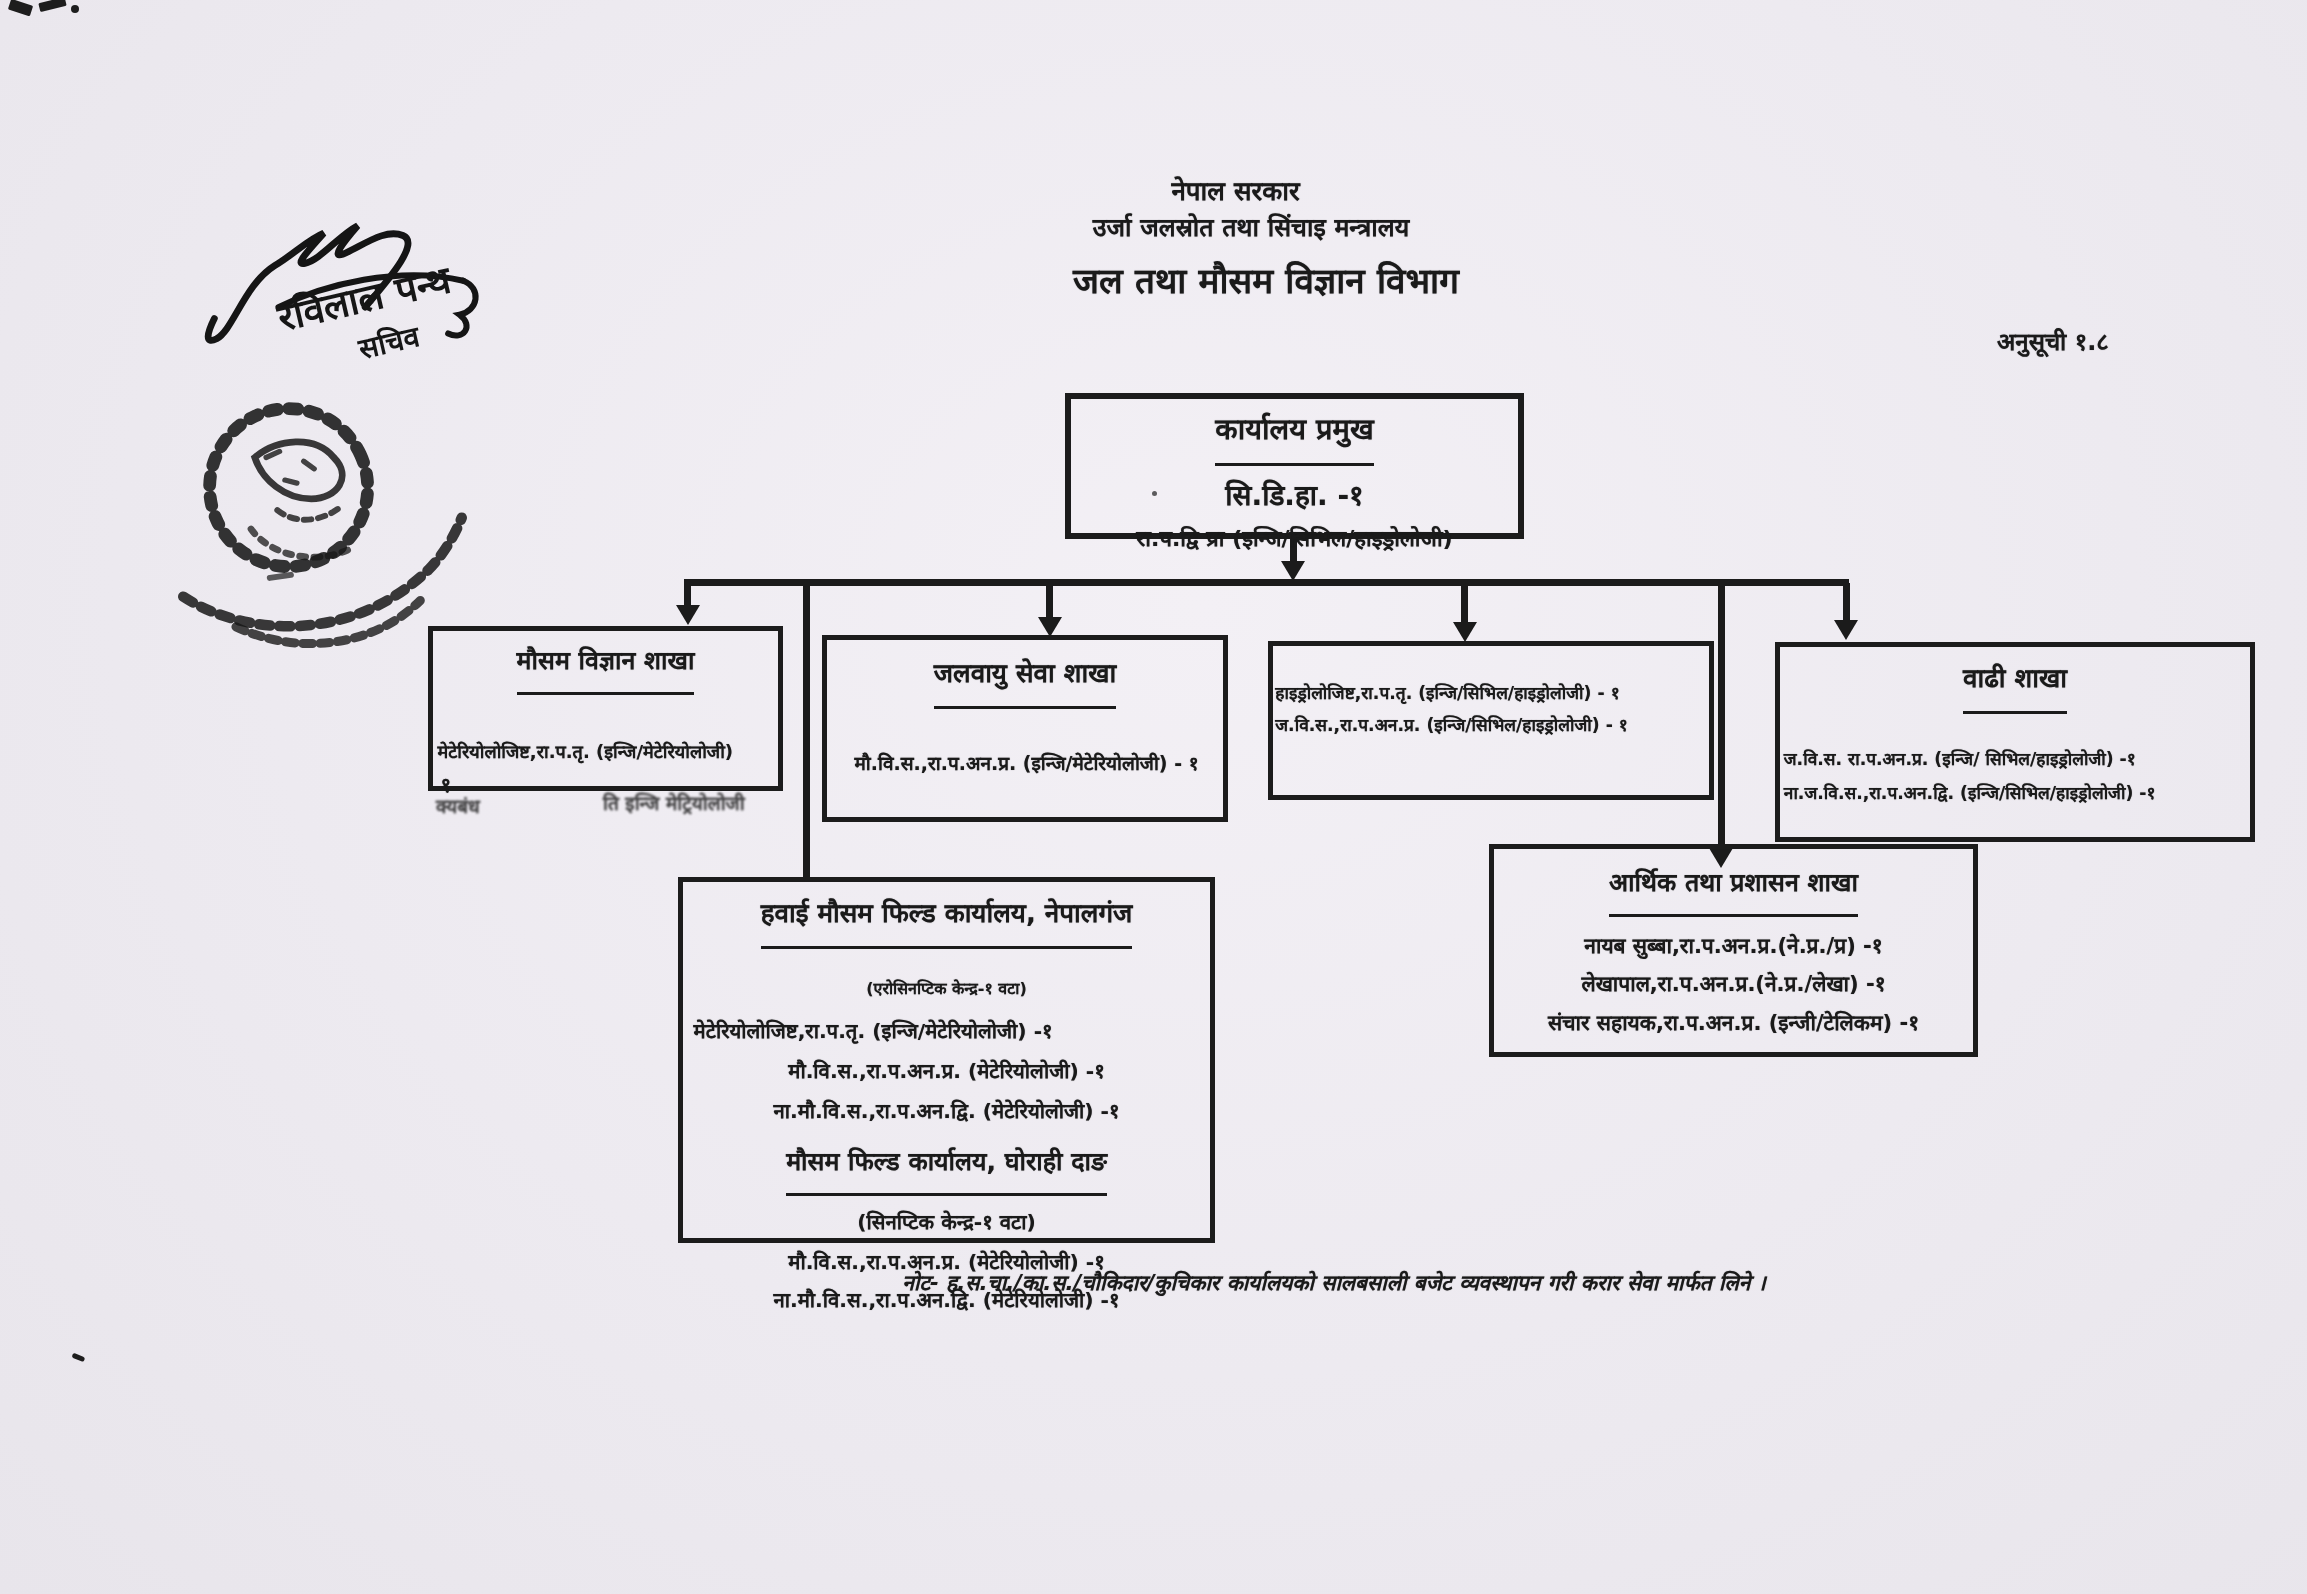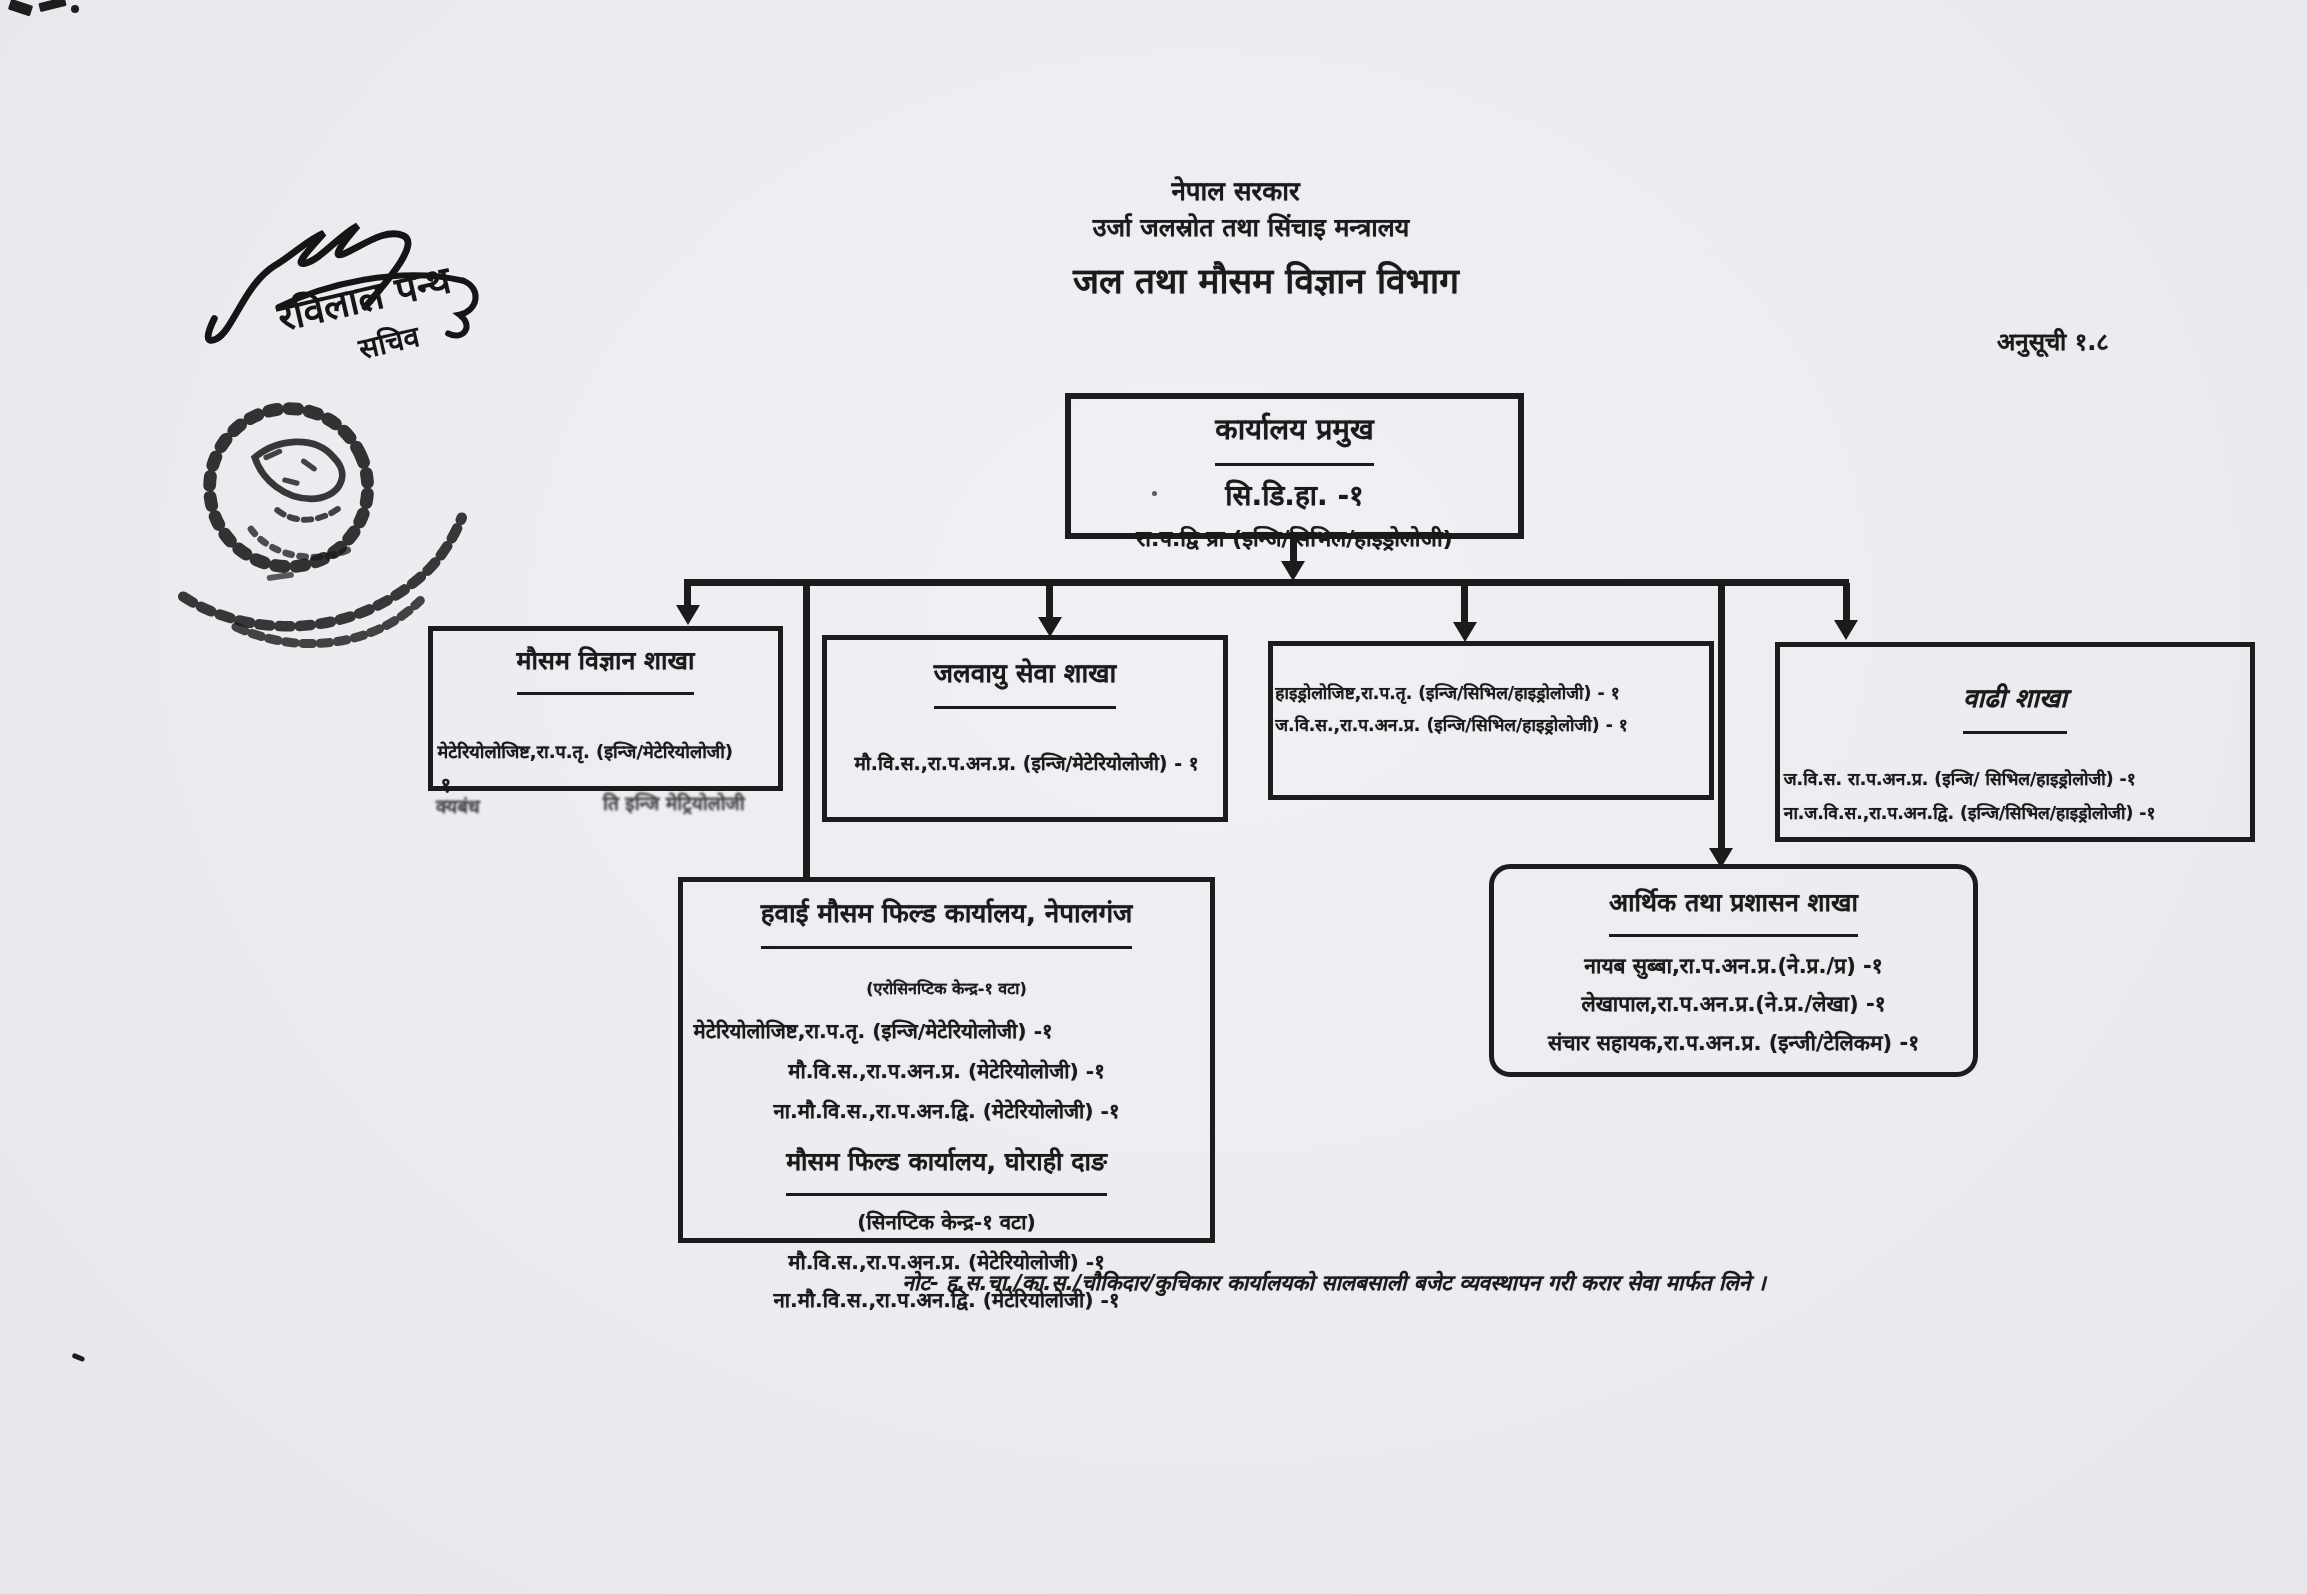"वाढी शाखा" div.ink { font-style: italic -> none; margin-top: 32px -> 12px }
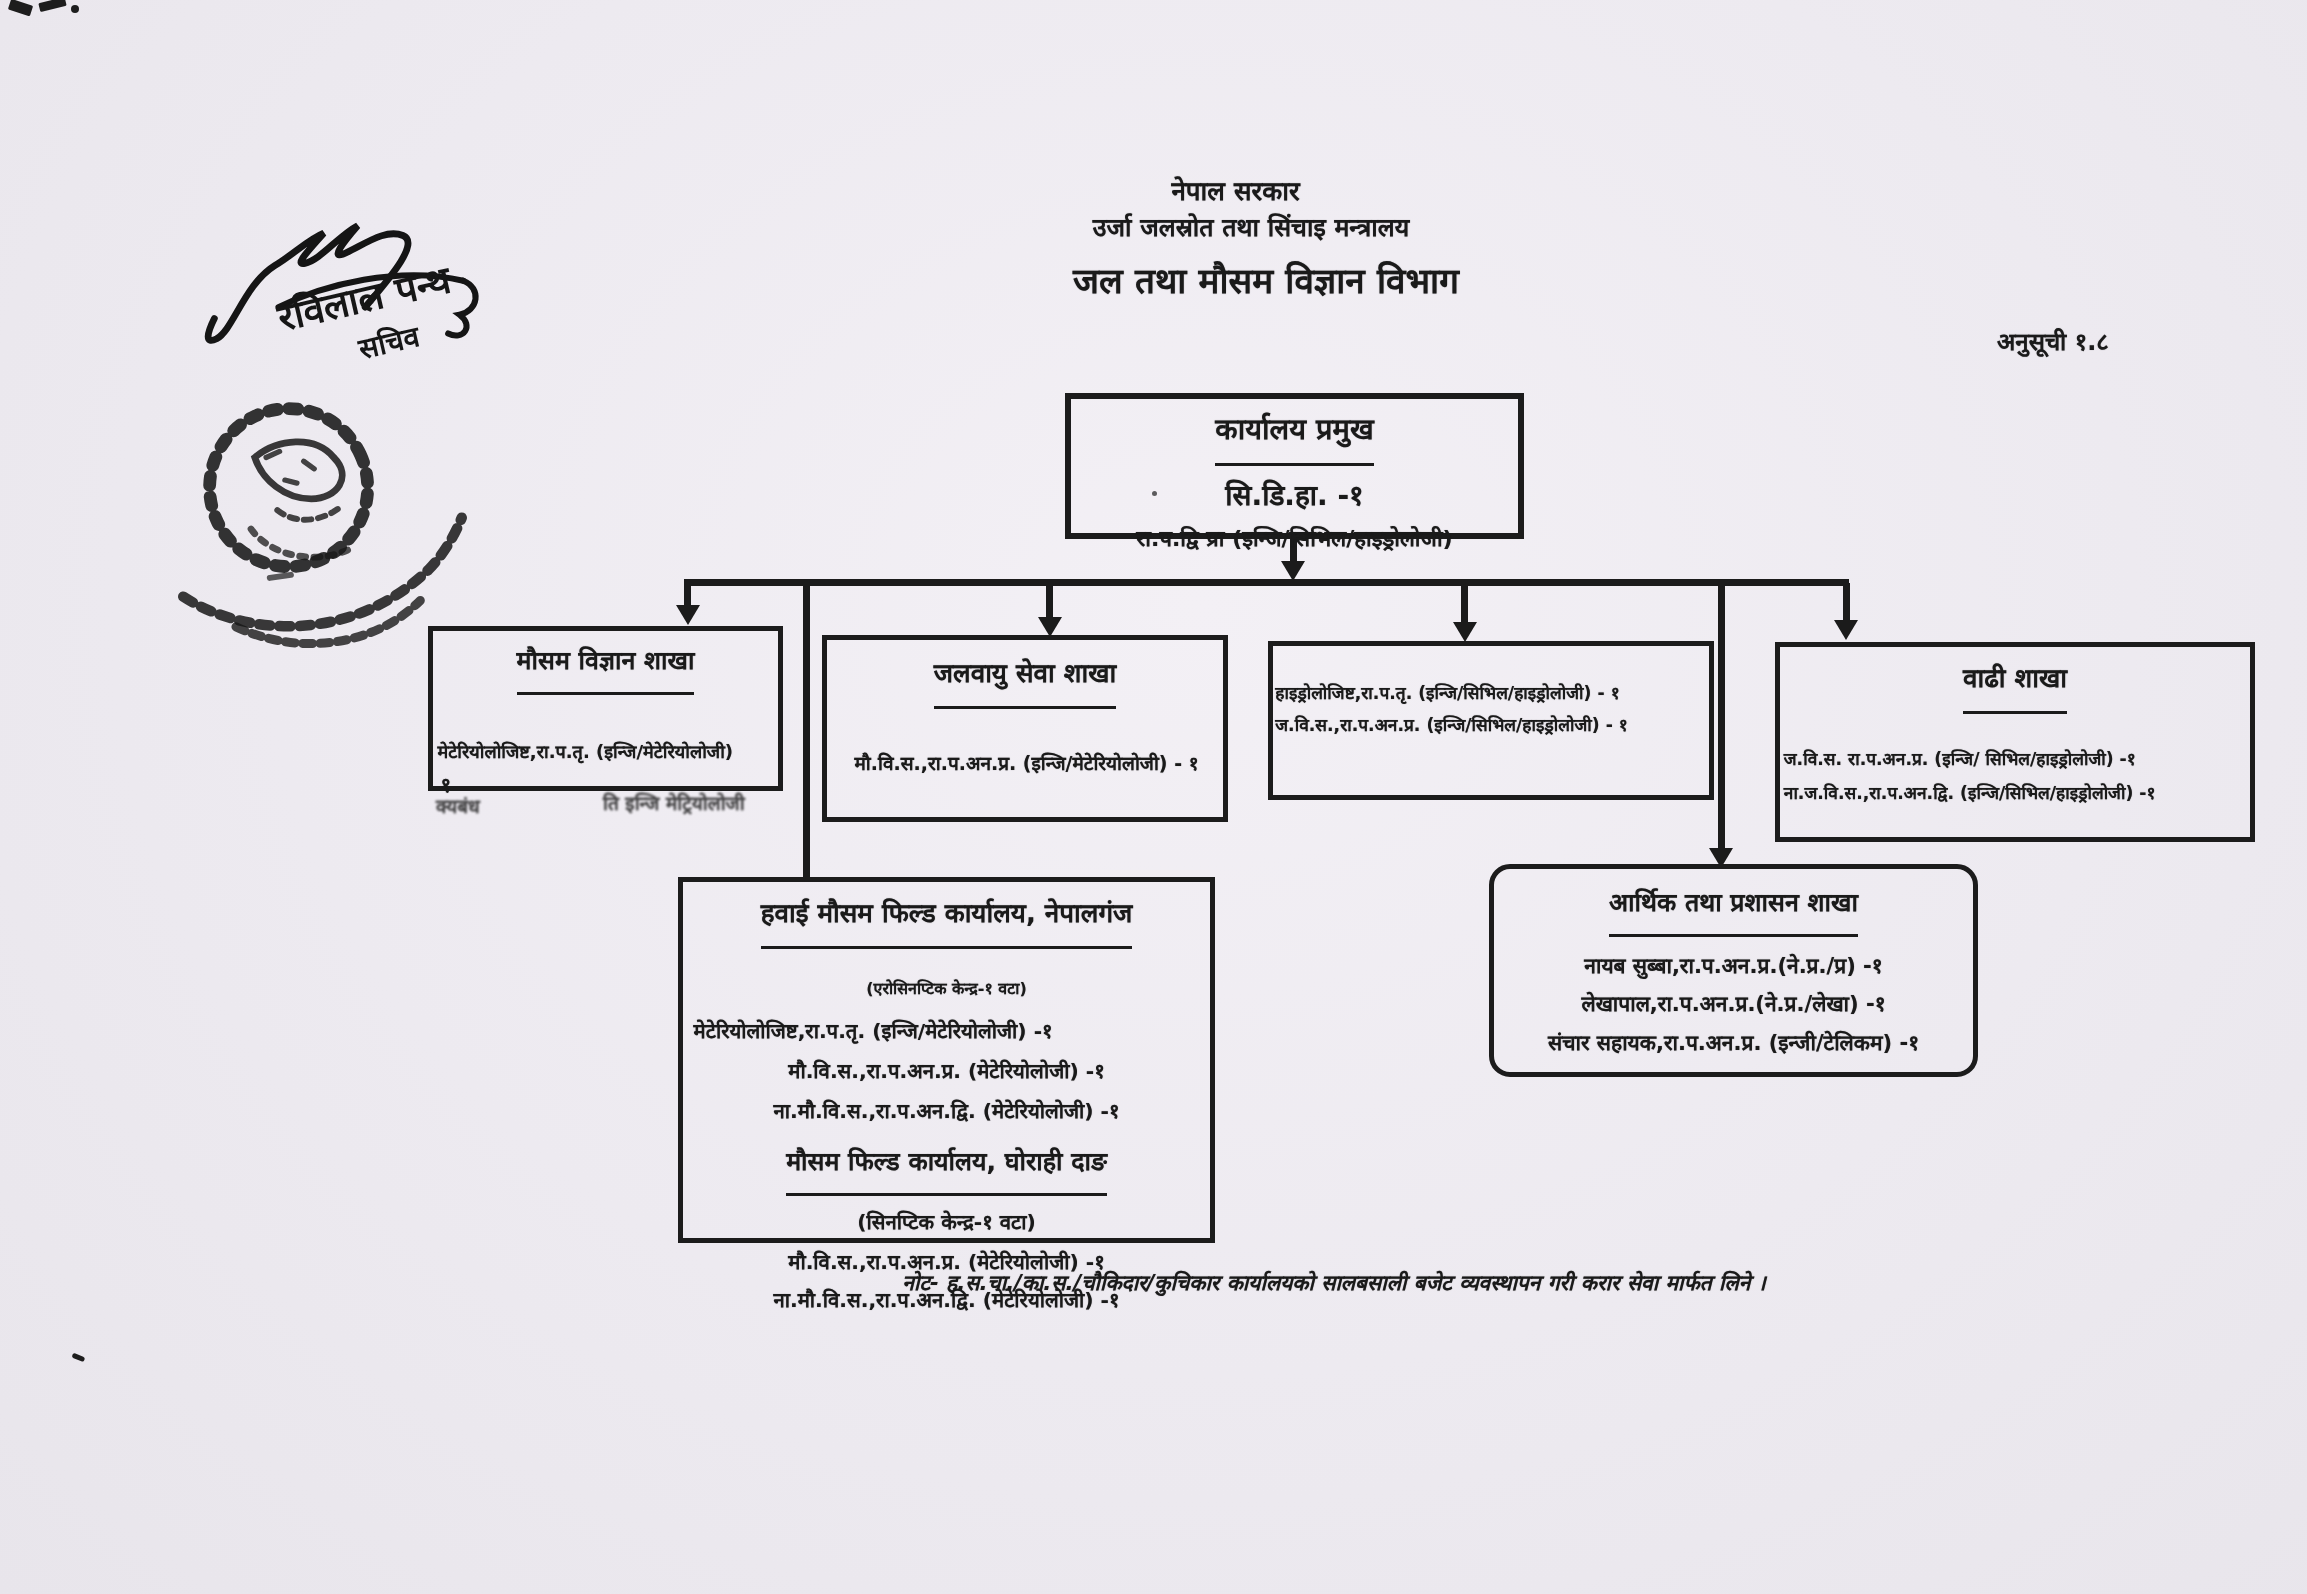"आर्थिक तथा प्रशासन शाखा" div.box { border-radius: 21px -> none; top: 864px -> 844px }
